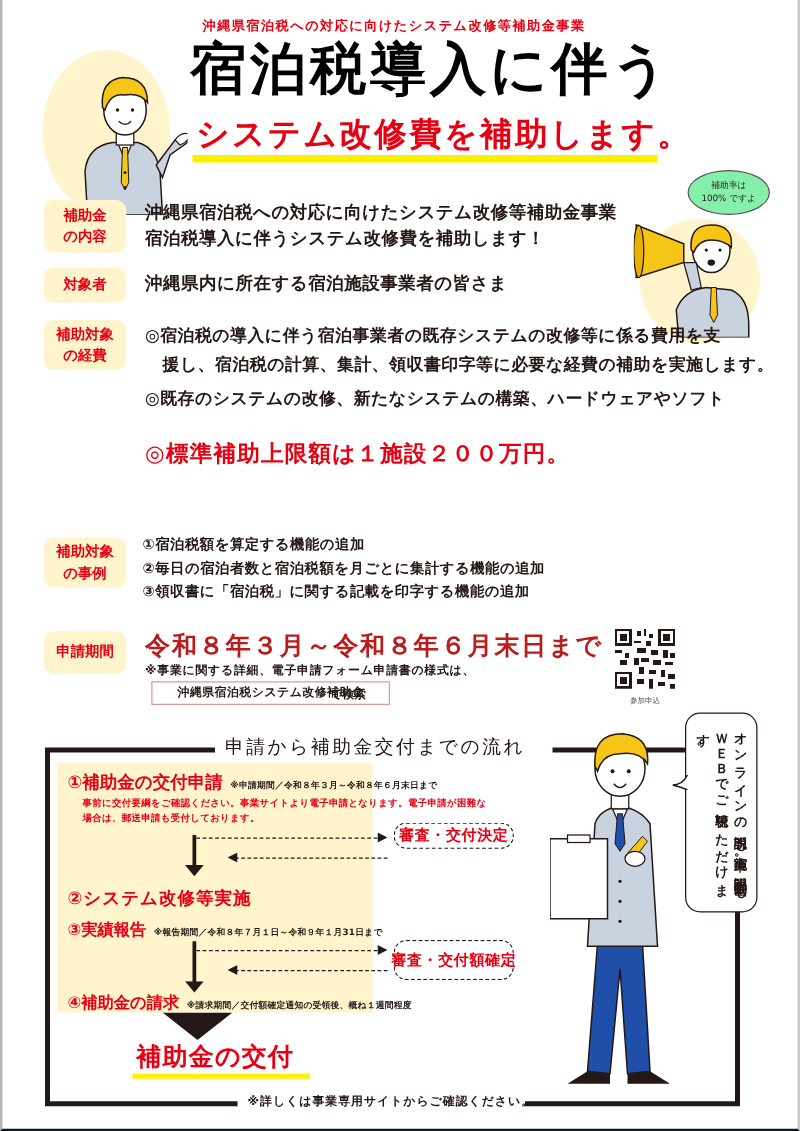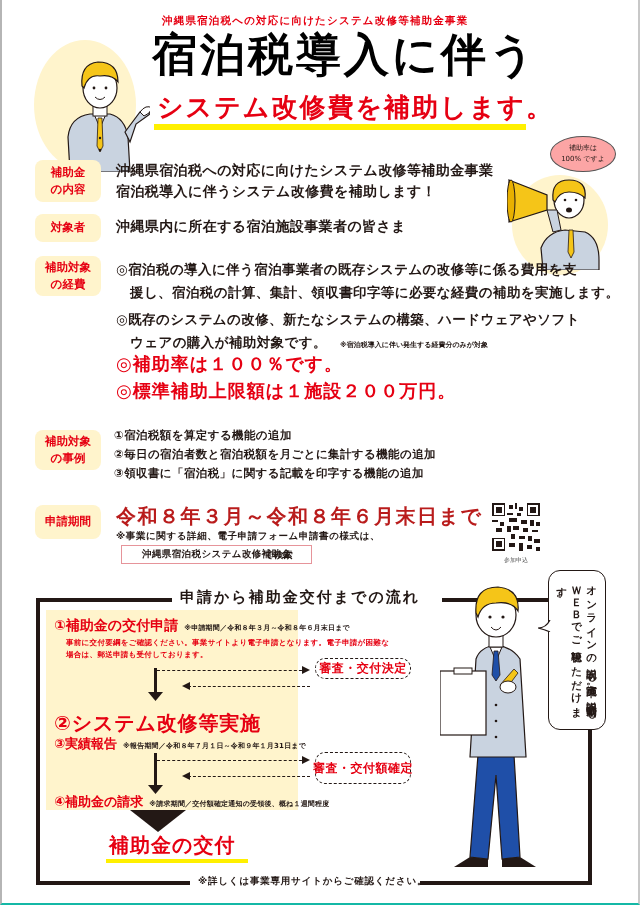"沖縄県宿泊税への対応に向けたシステム改修等補助金事業" .page { border-bottom: 2px solid #14b8a6 -> 2px solid #0f172a }
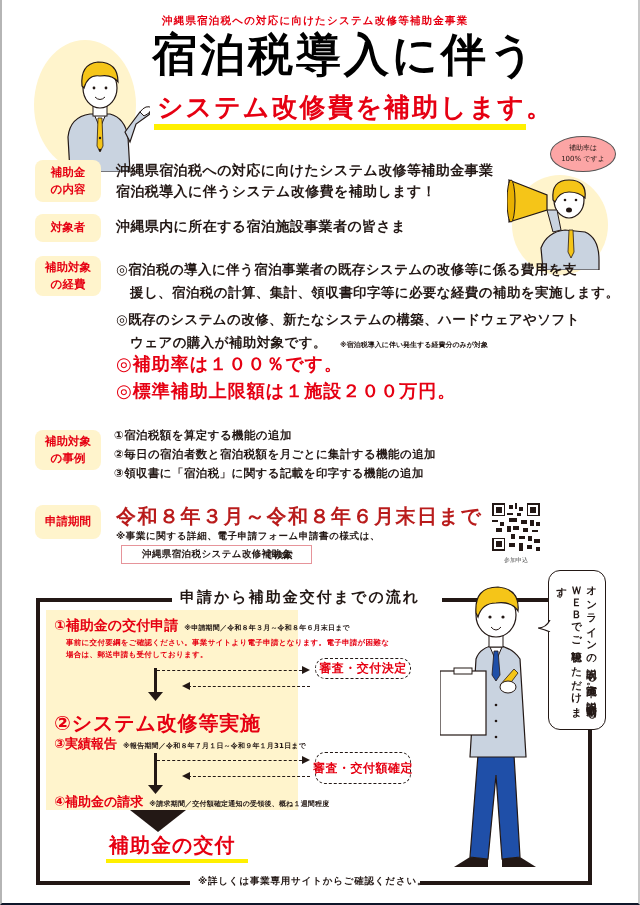"補助率は" .speech-small { background: #fca5a5 -> #86efac }
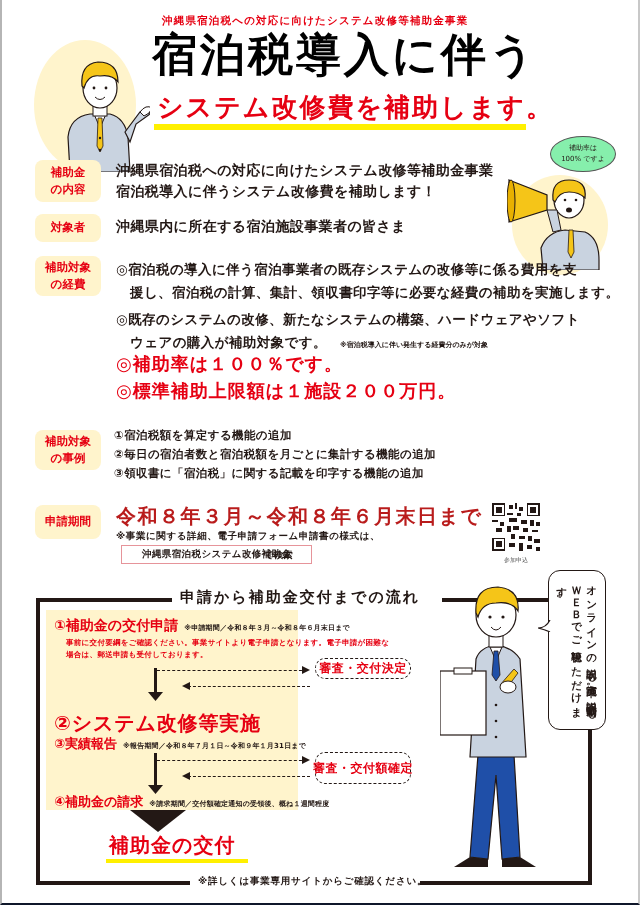"ウェアの購入が補助対象です。 ※宿泊税導入に伴い発生する経費分のみが対象" div.body-line { html: <div> <span>ウェアの購入が補助対象です。</span> <span>※宿泊税導入に伴い発生する経費分のみが対象</span> </div> -> none }
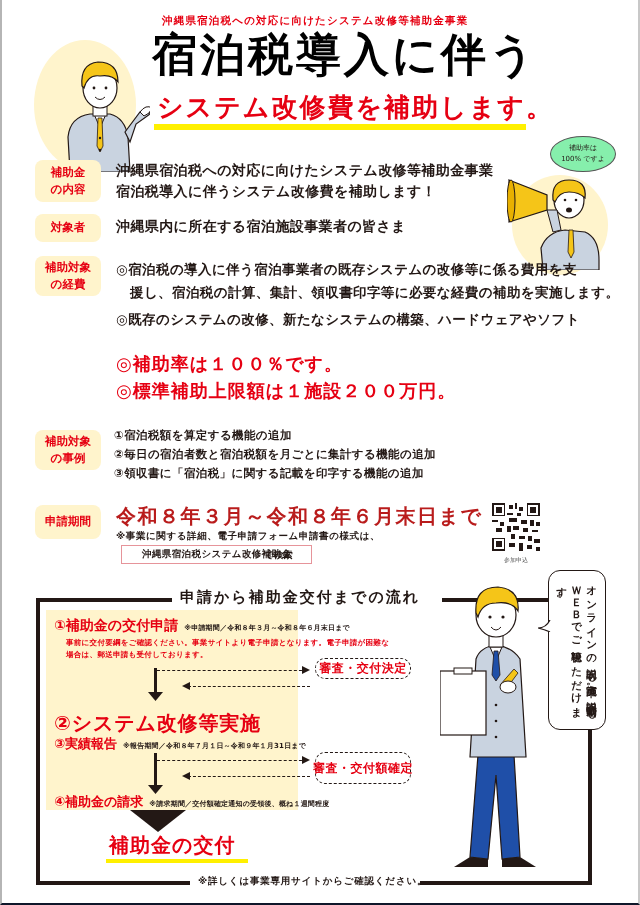"◎補助率は１００％です。" div { html: <div>◎補助率は１００％です。</div> -> none }
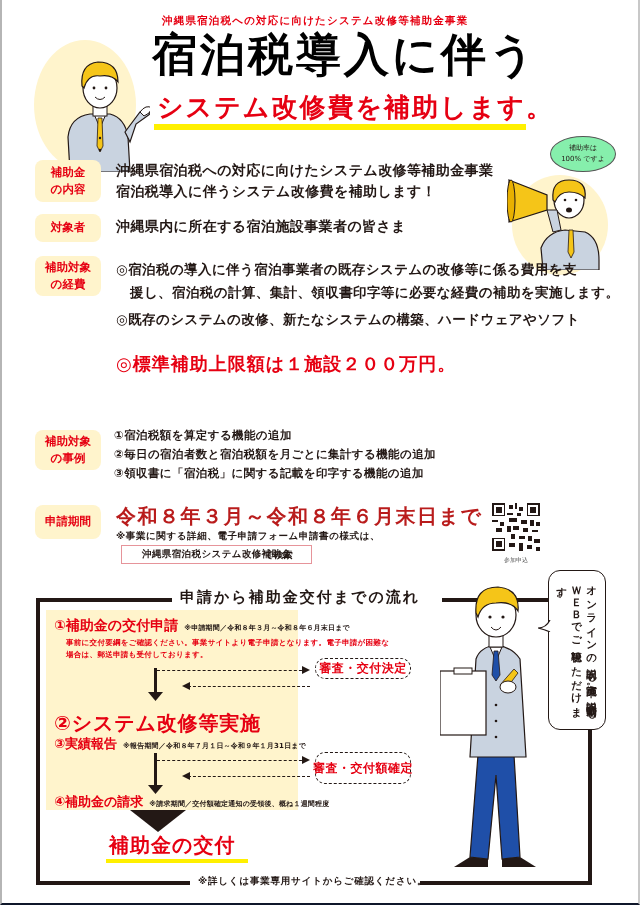"申請から補助金交付までの流れ" .flow-title { font-weight: bold -> normal }
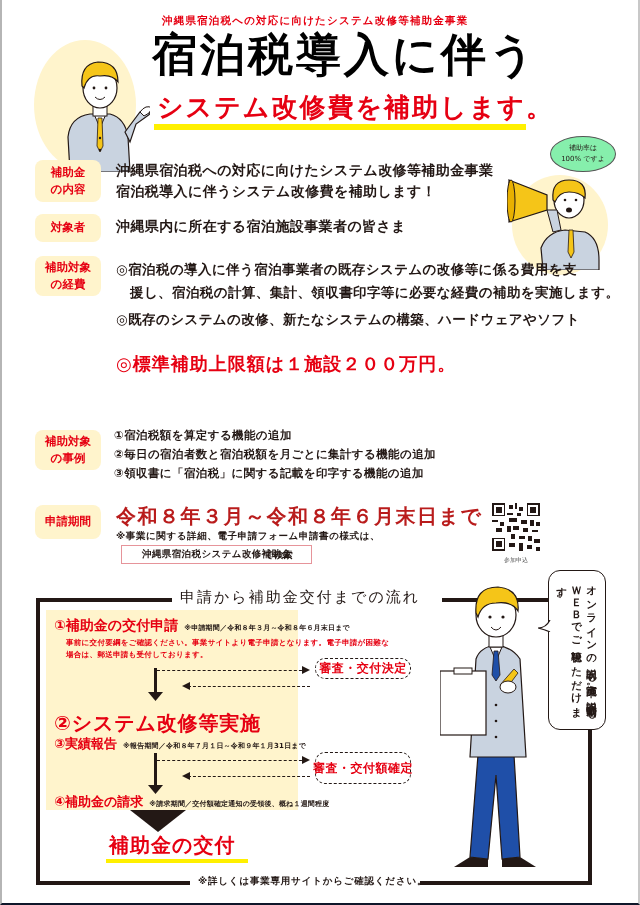"②システム改修等実施" .step2 { font-size: 20px -> 14px }
